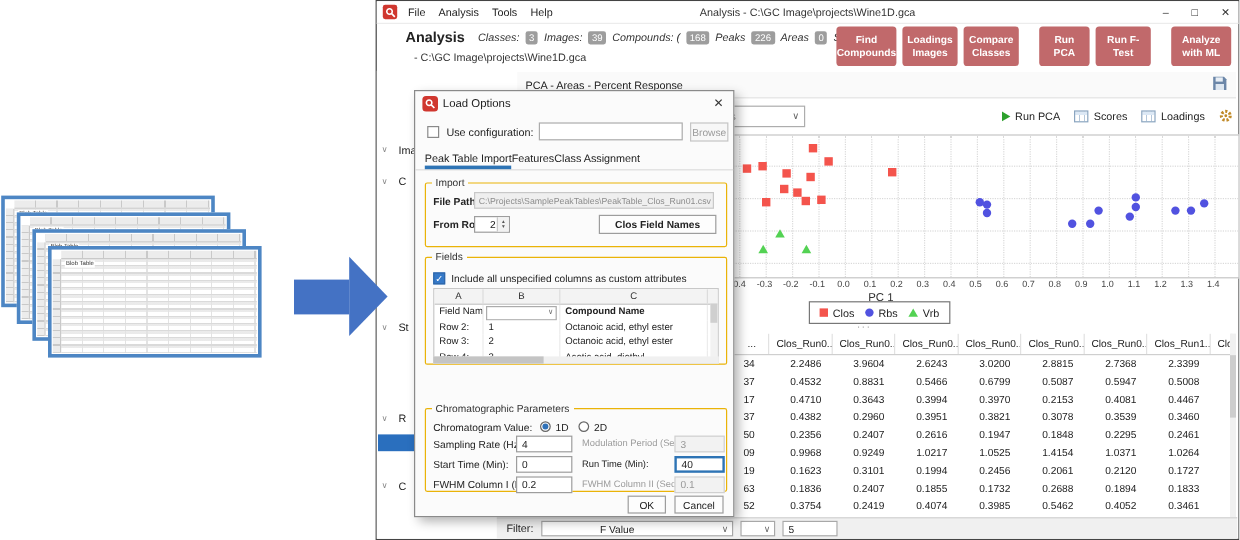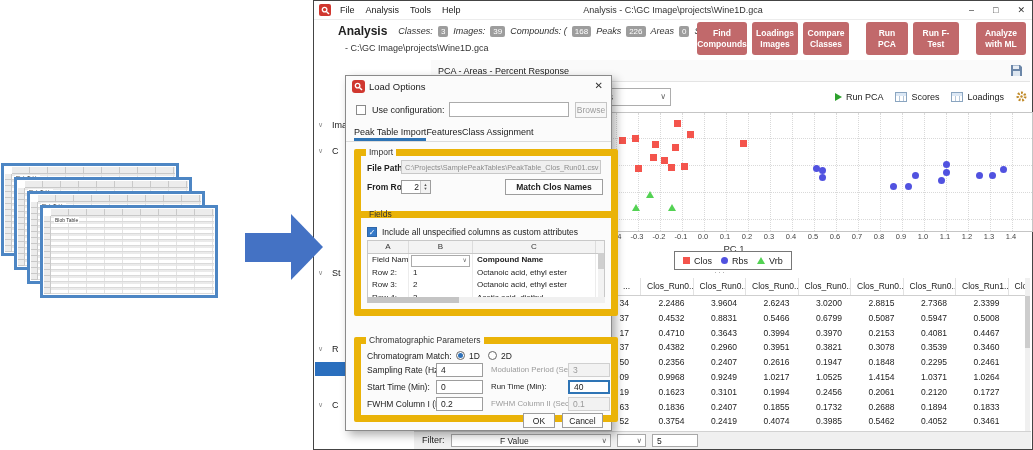"Import" fieldset.grp { border: 7px solid #eab308 -> 1px solid #eab308 }
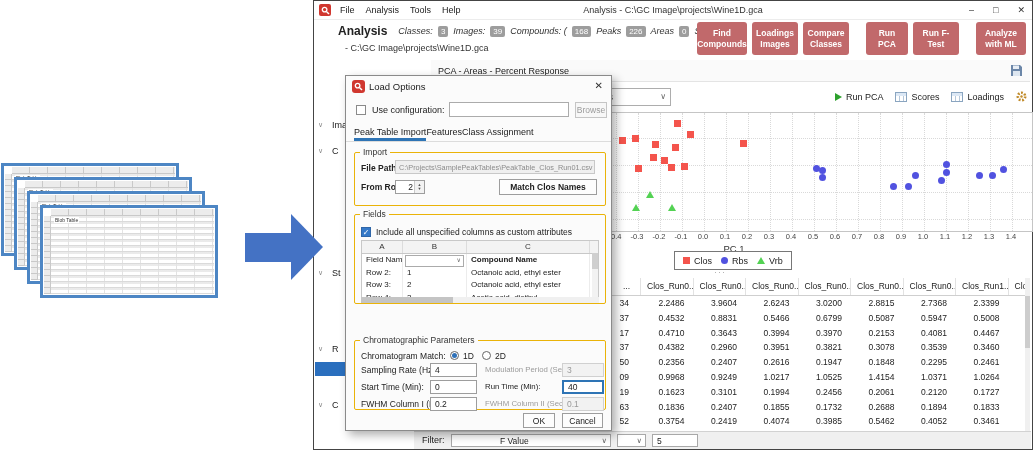"Match Clos Names" span { text: Match Clos -> Clos Field }
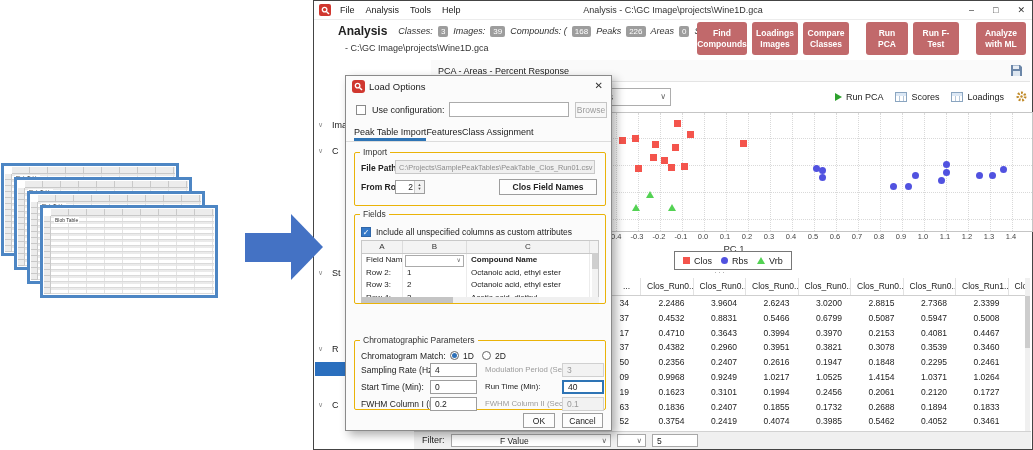"Chromatogram Match:" span.flabel { text: Match -> Value }
